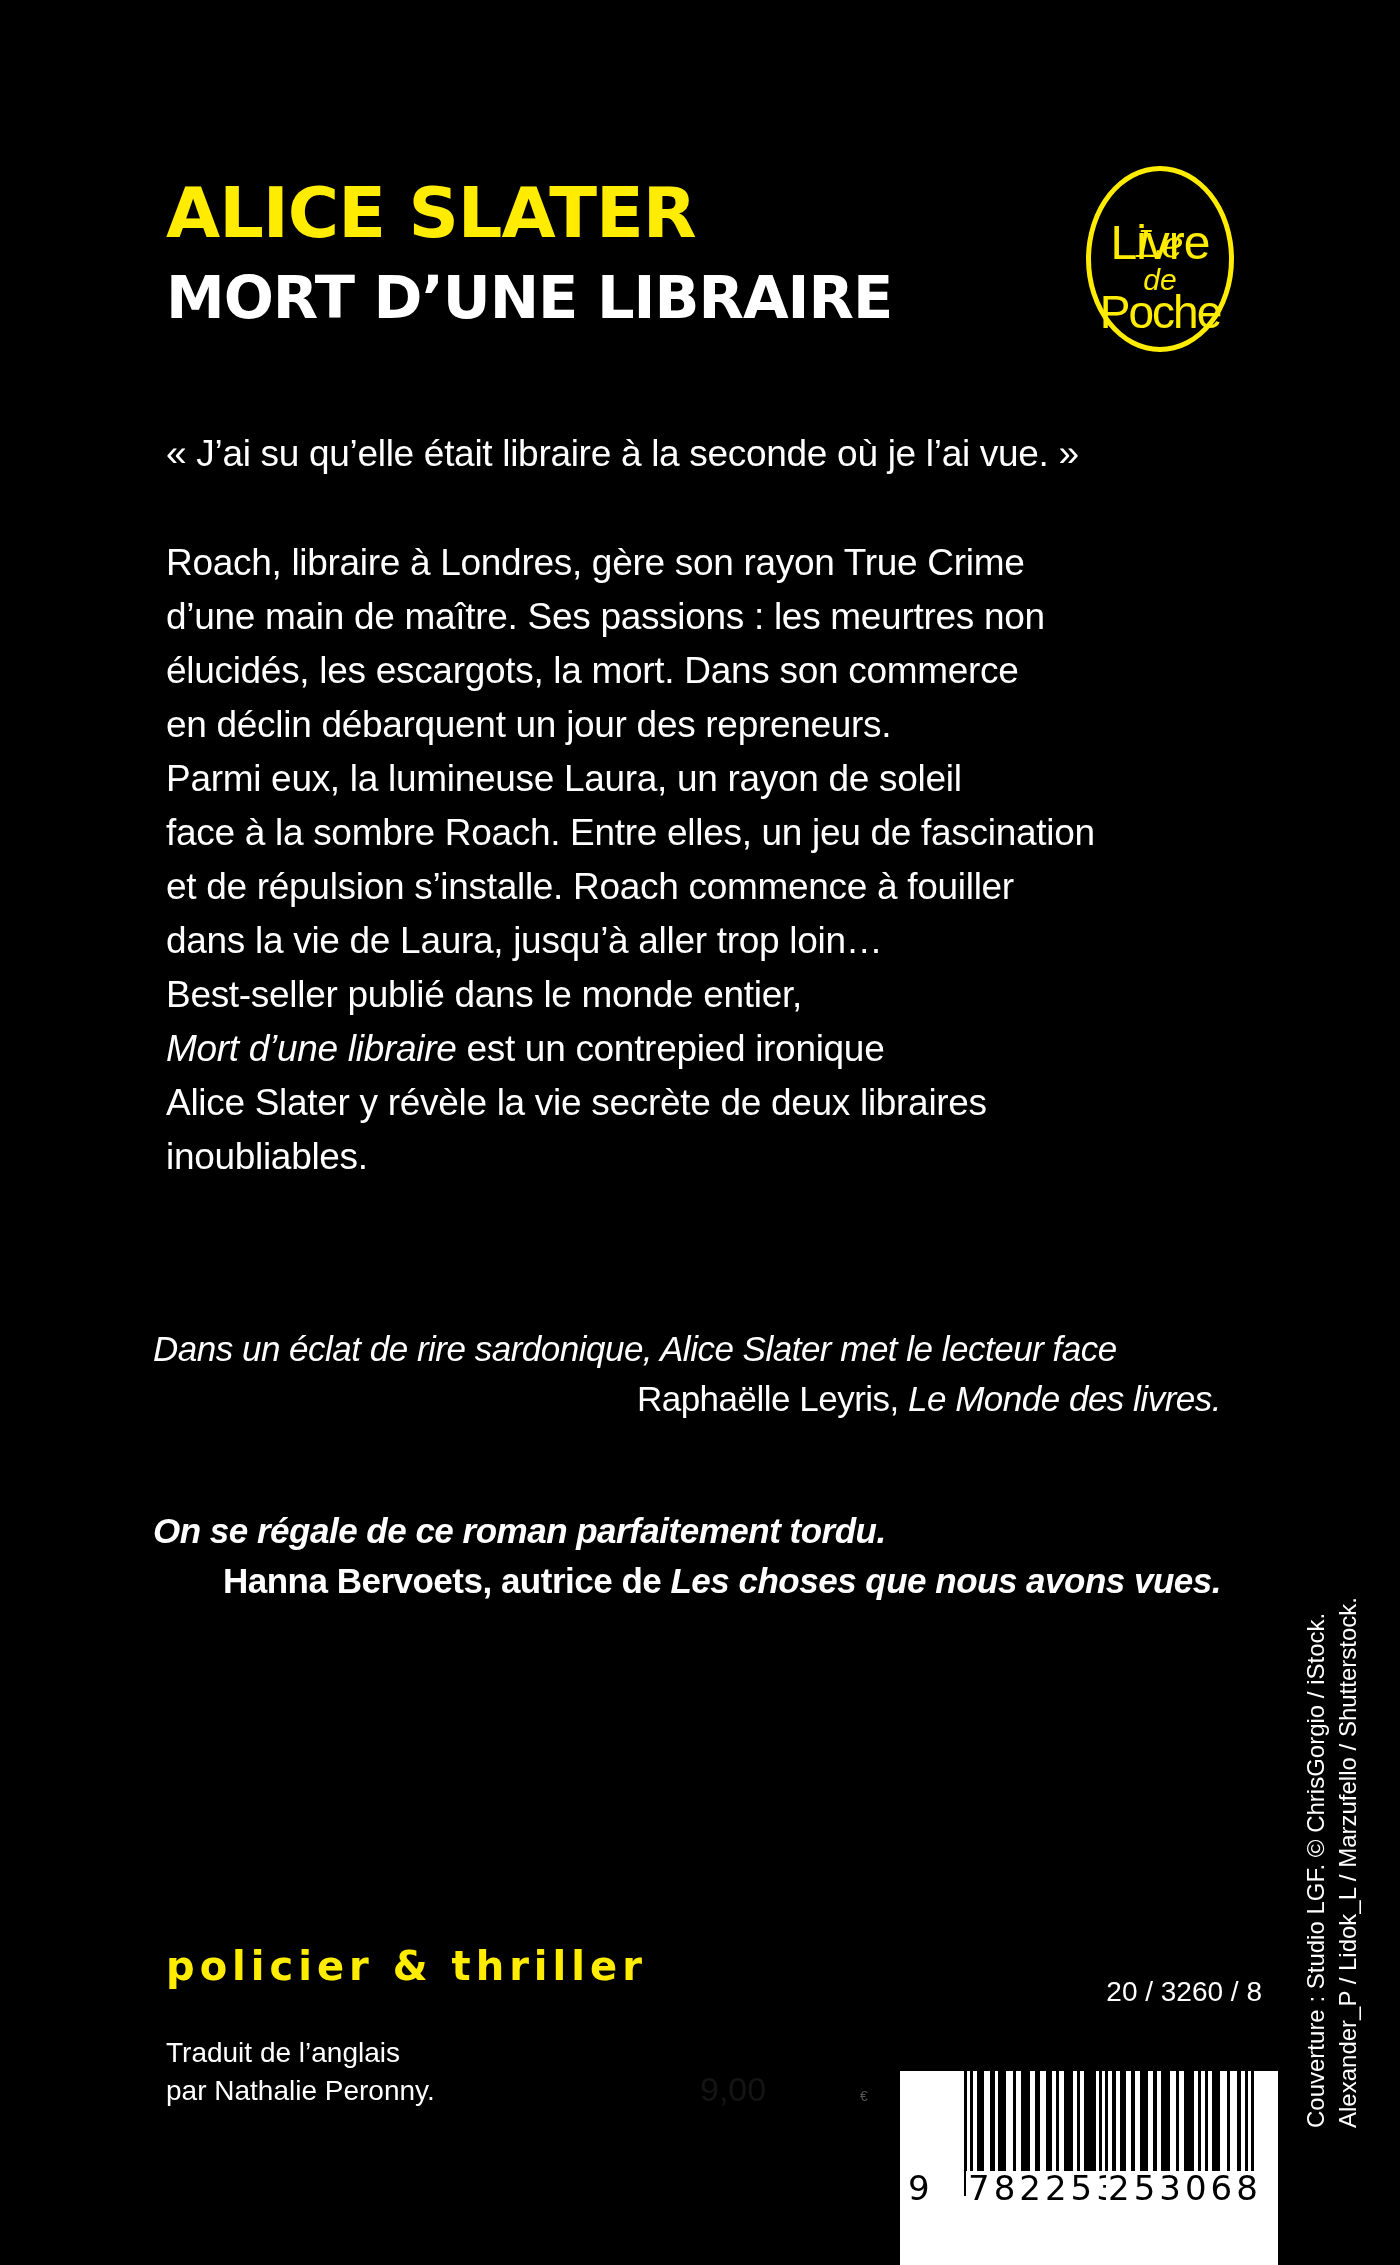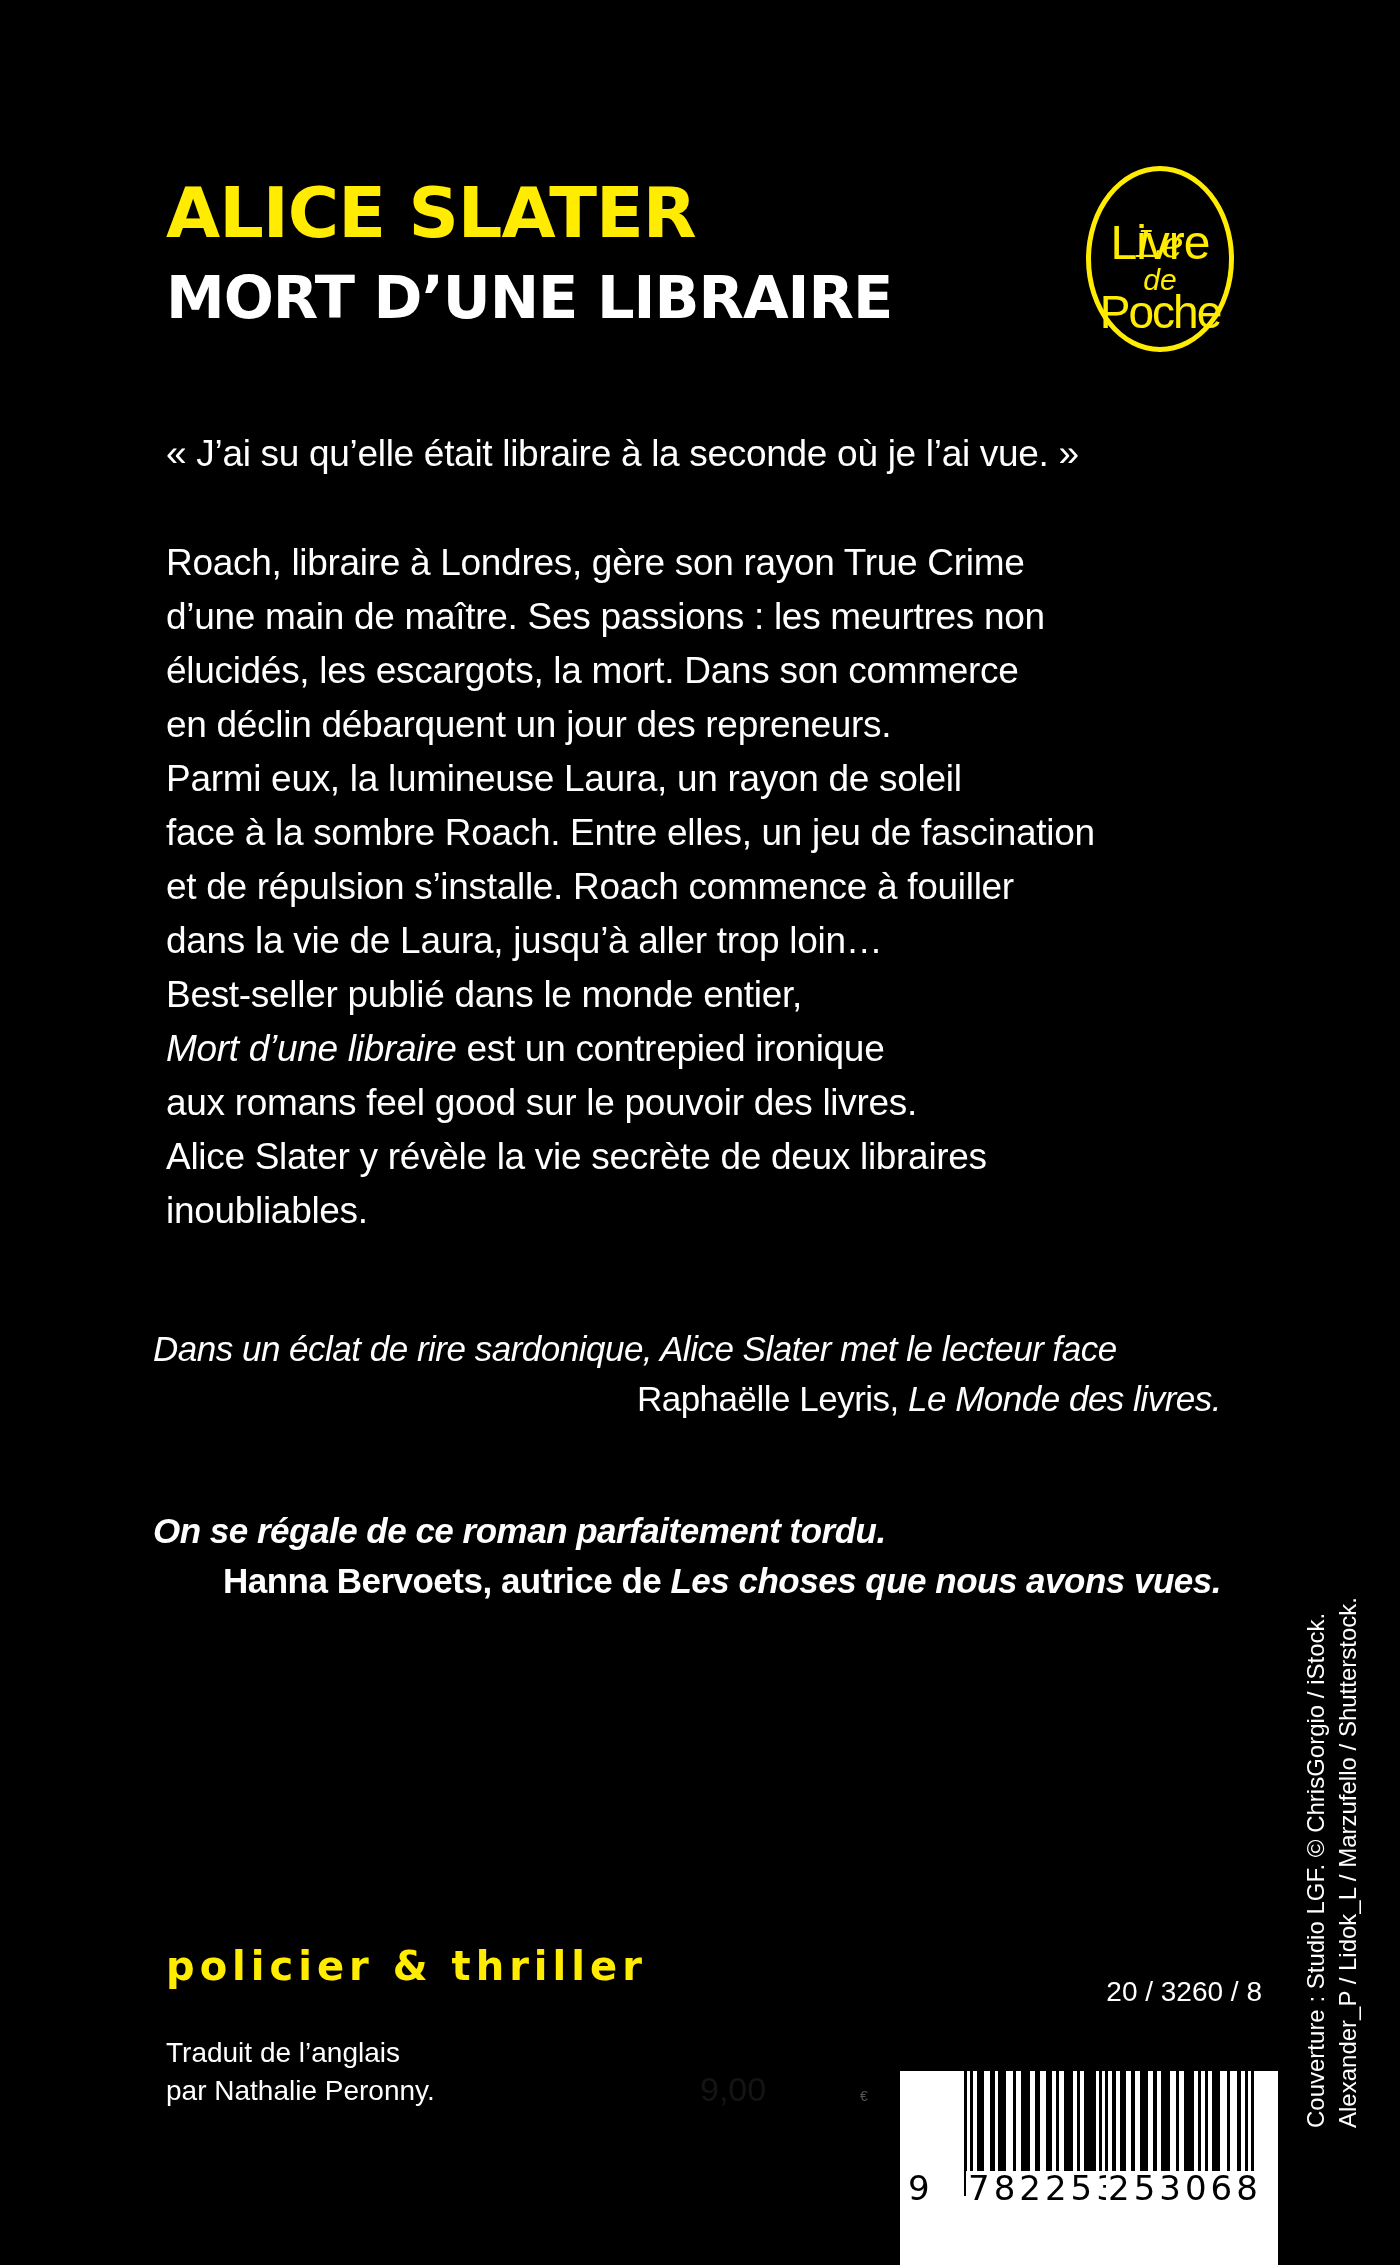"aux romans feel good sur" span.line { html: <span>aux romans feel good sur le pouvoir des livres.</span> -> none }
